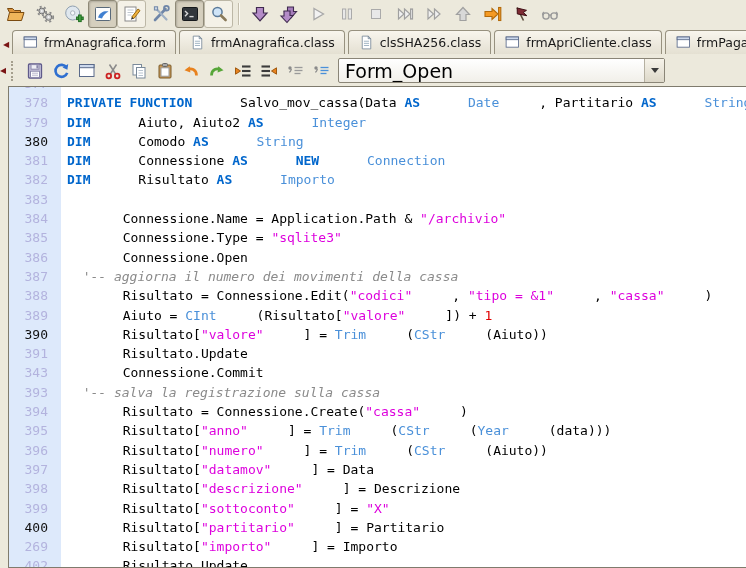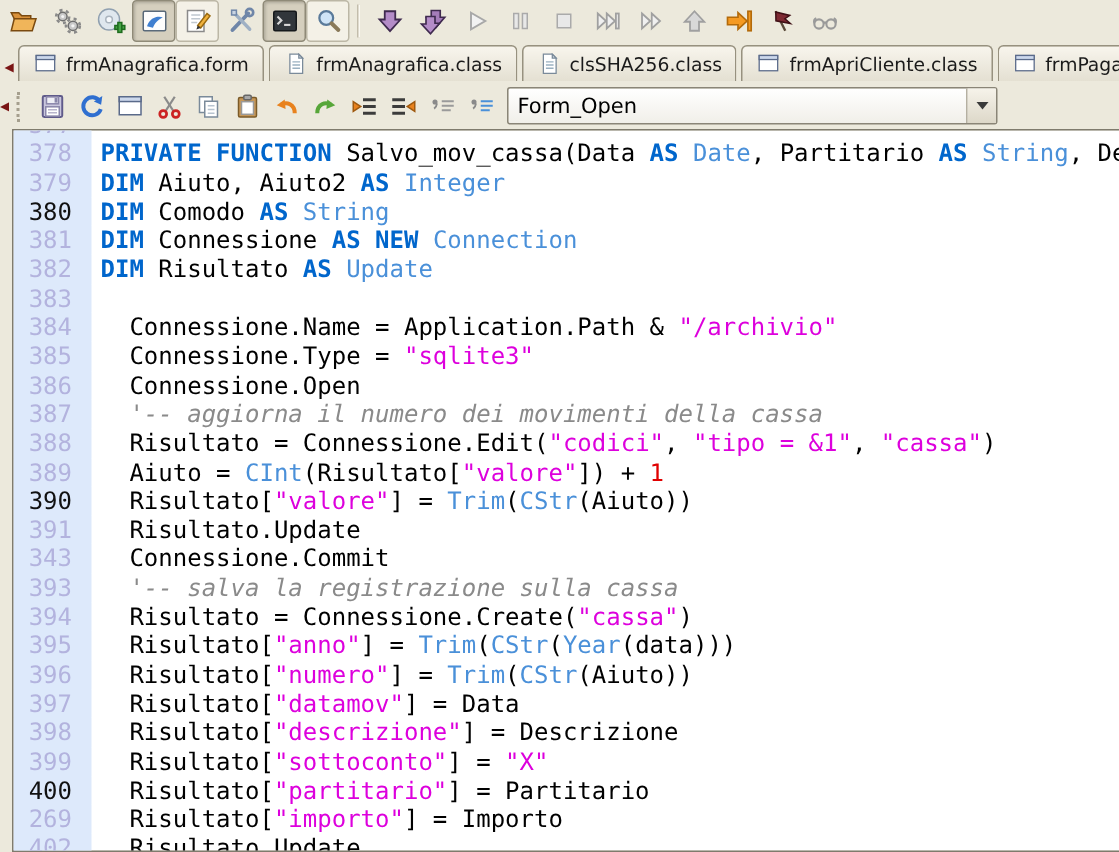"Form_Open" .combo-text { font-size: 14px -> 19px }
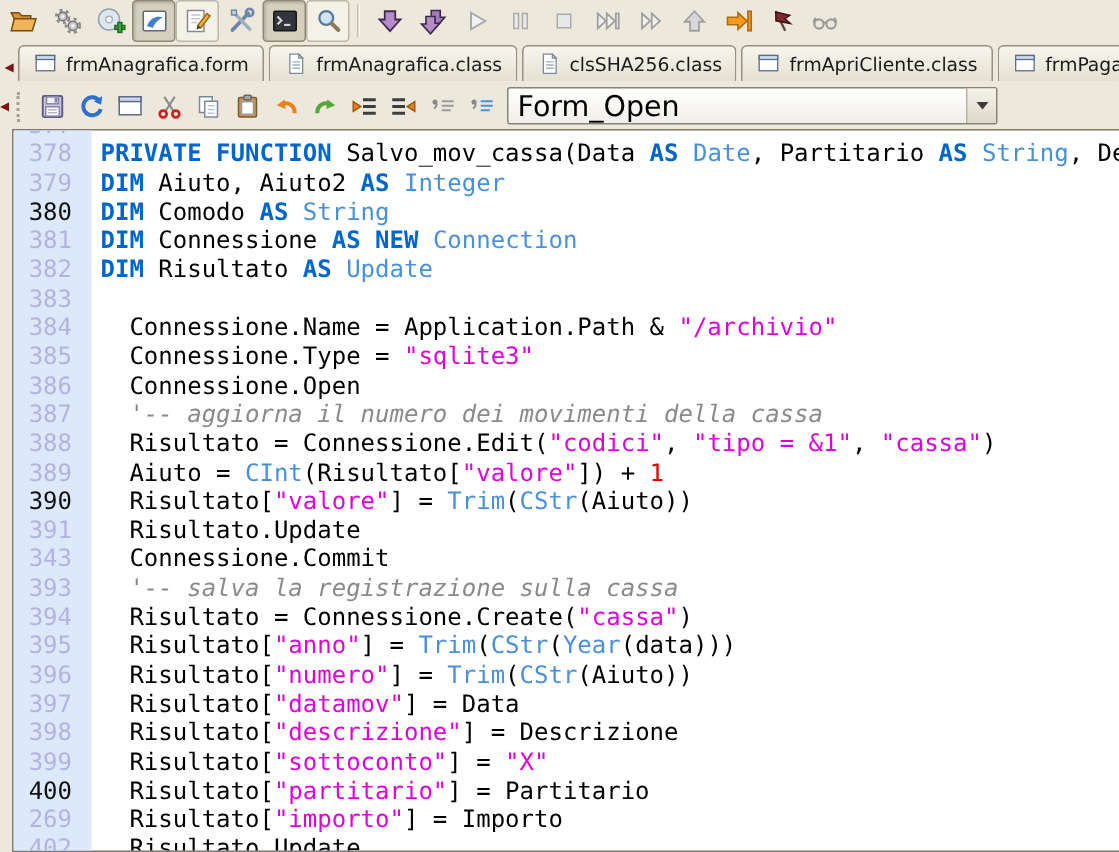"378" .cl { font-size: 16px -> 13px }
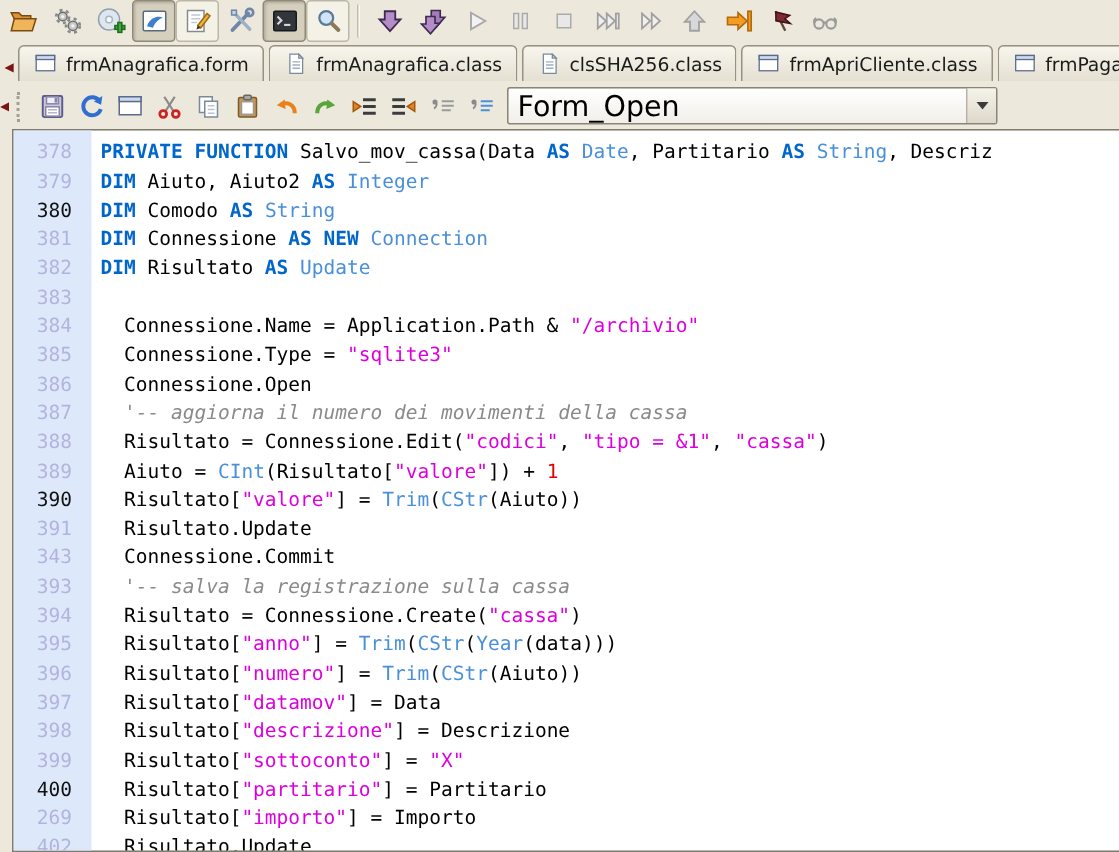"Salvo_mov_cassa(Data" .c-pl { padding-left: none -> 40px }
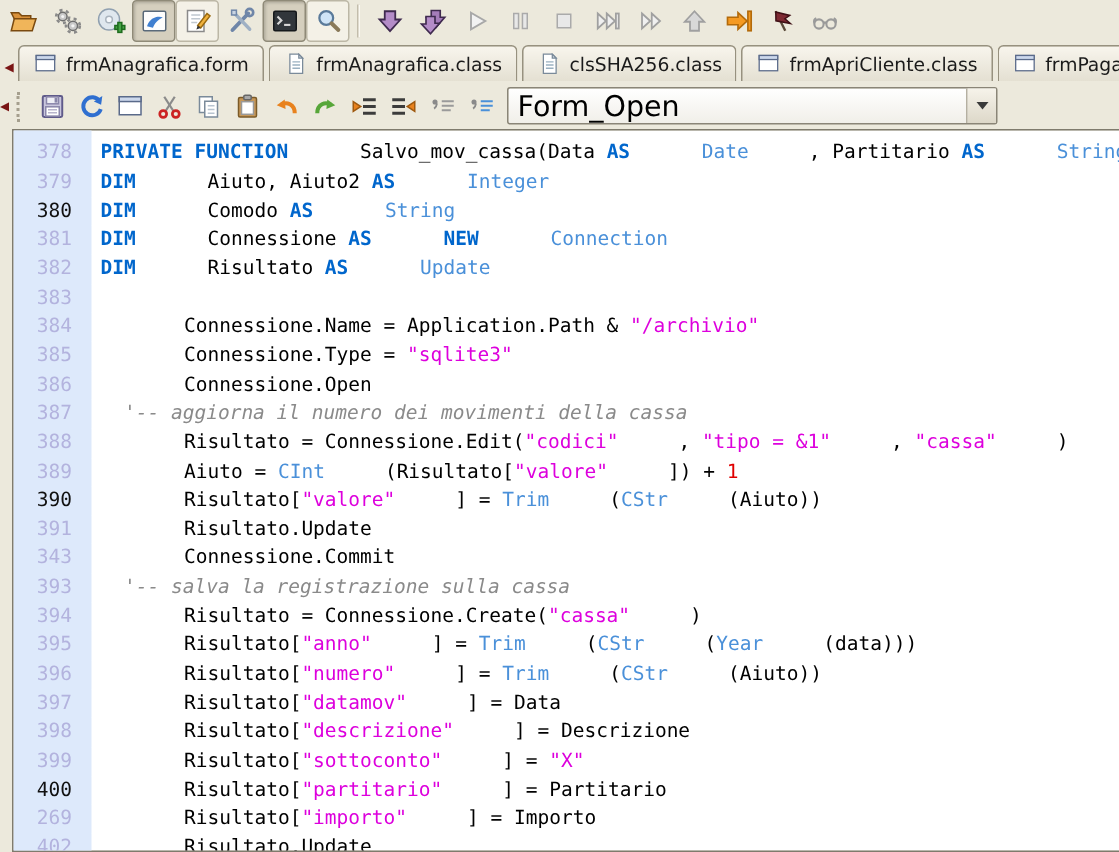"Update" span.c-ty { text: Update -> Importo }
